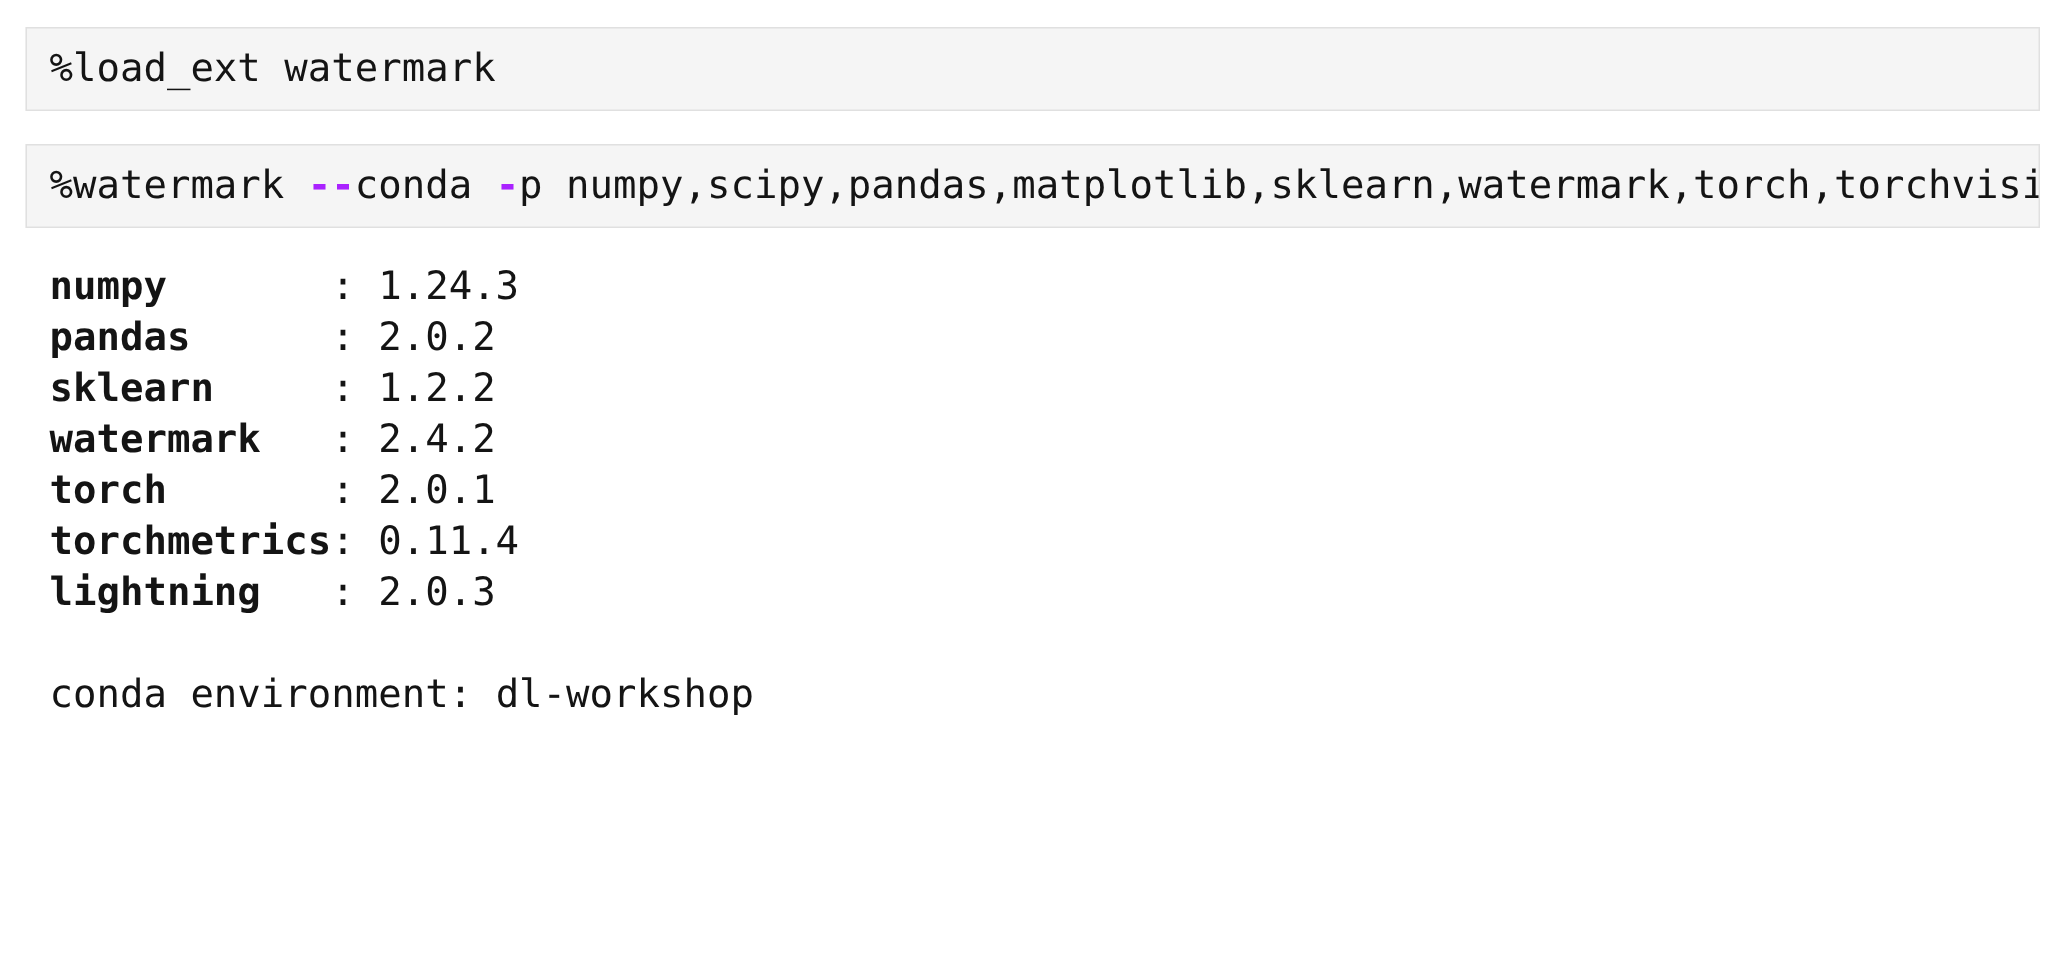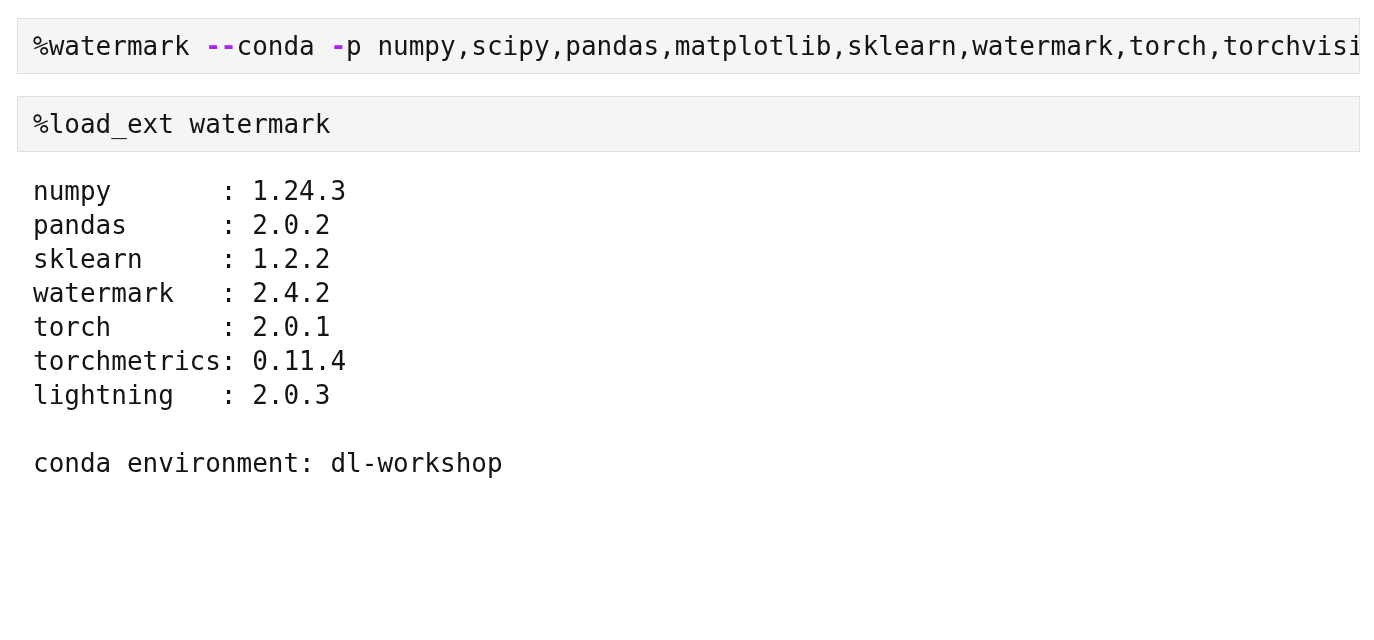"%watermark --conda -p" div.cell { order: before "%load_ext watermark" -> after "%load_ext watermark" }
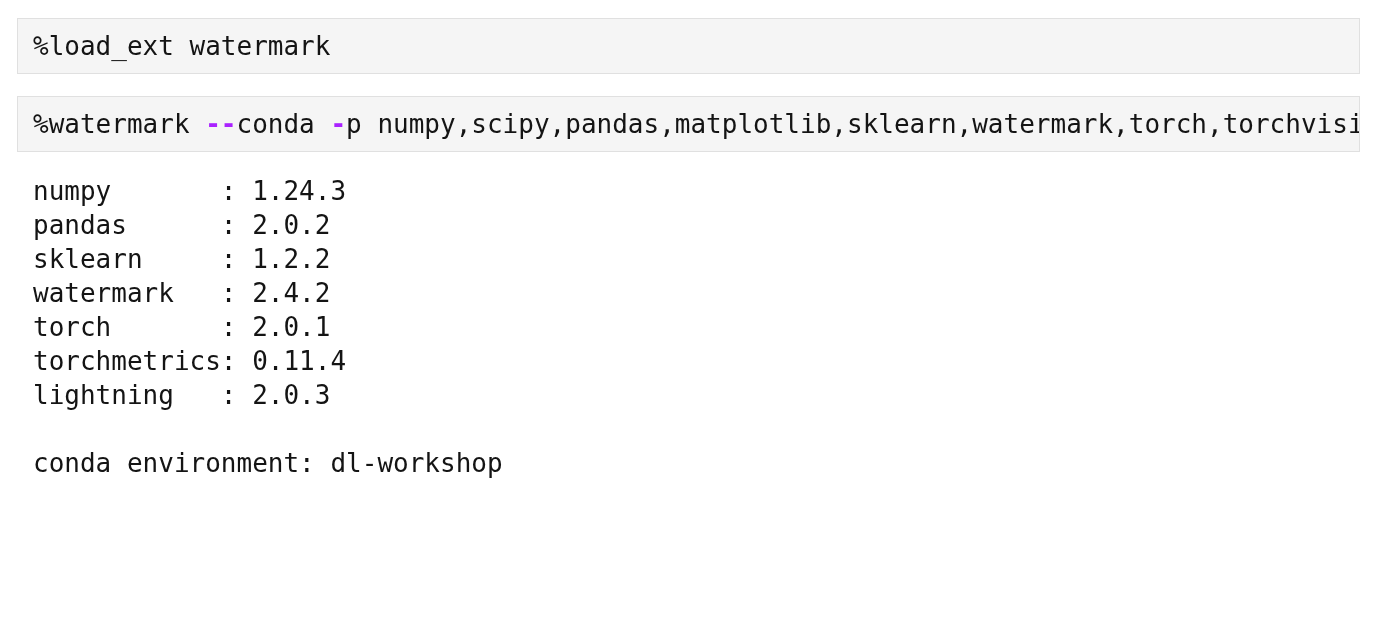"numpy" .pkg-name { font-weight: none -> bold }
